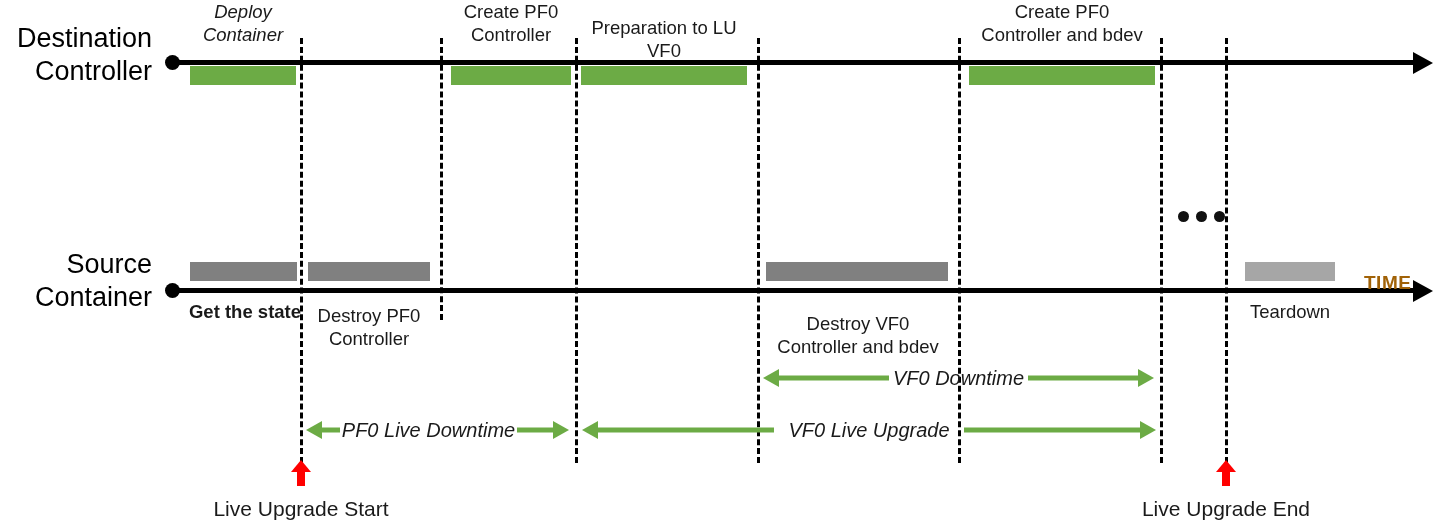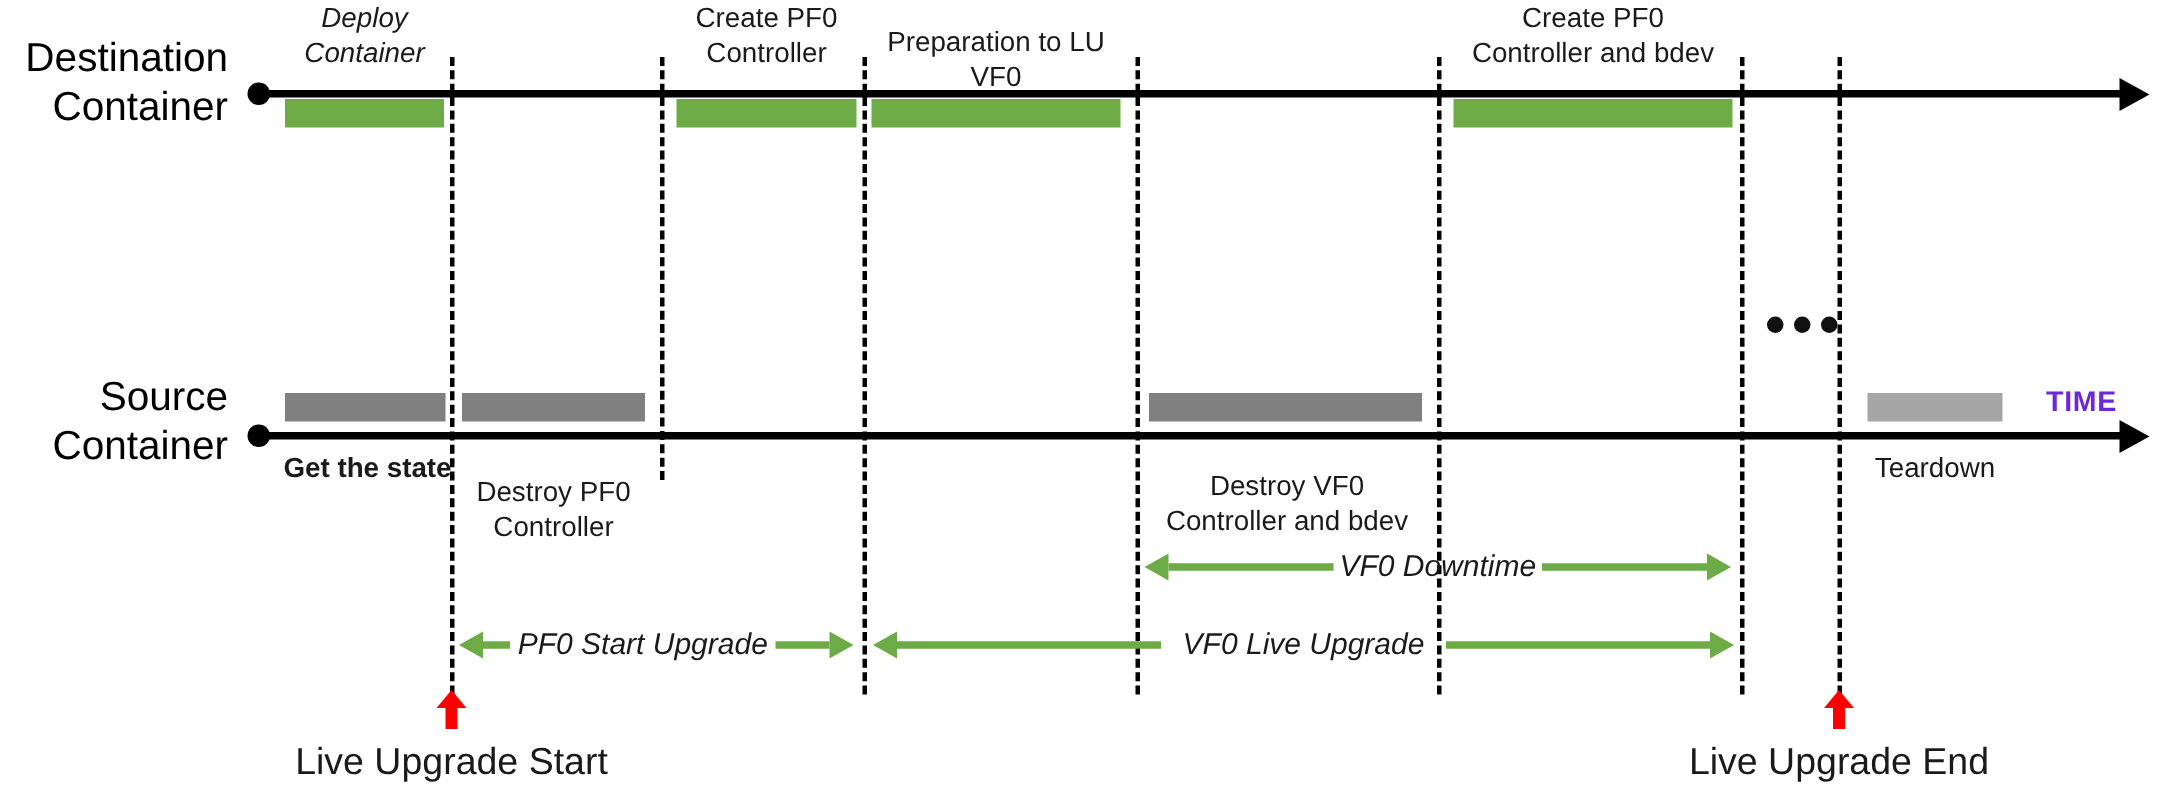"Destination" div.row-label { text: Container -> Controller }
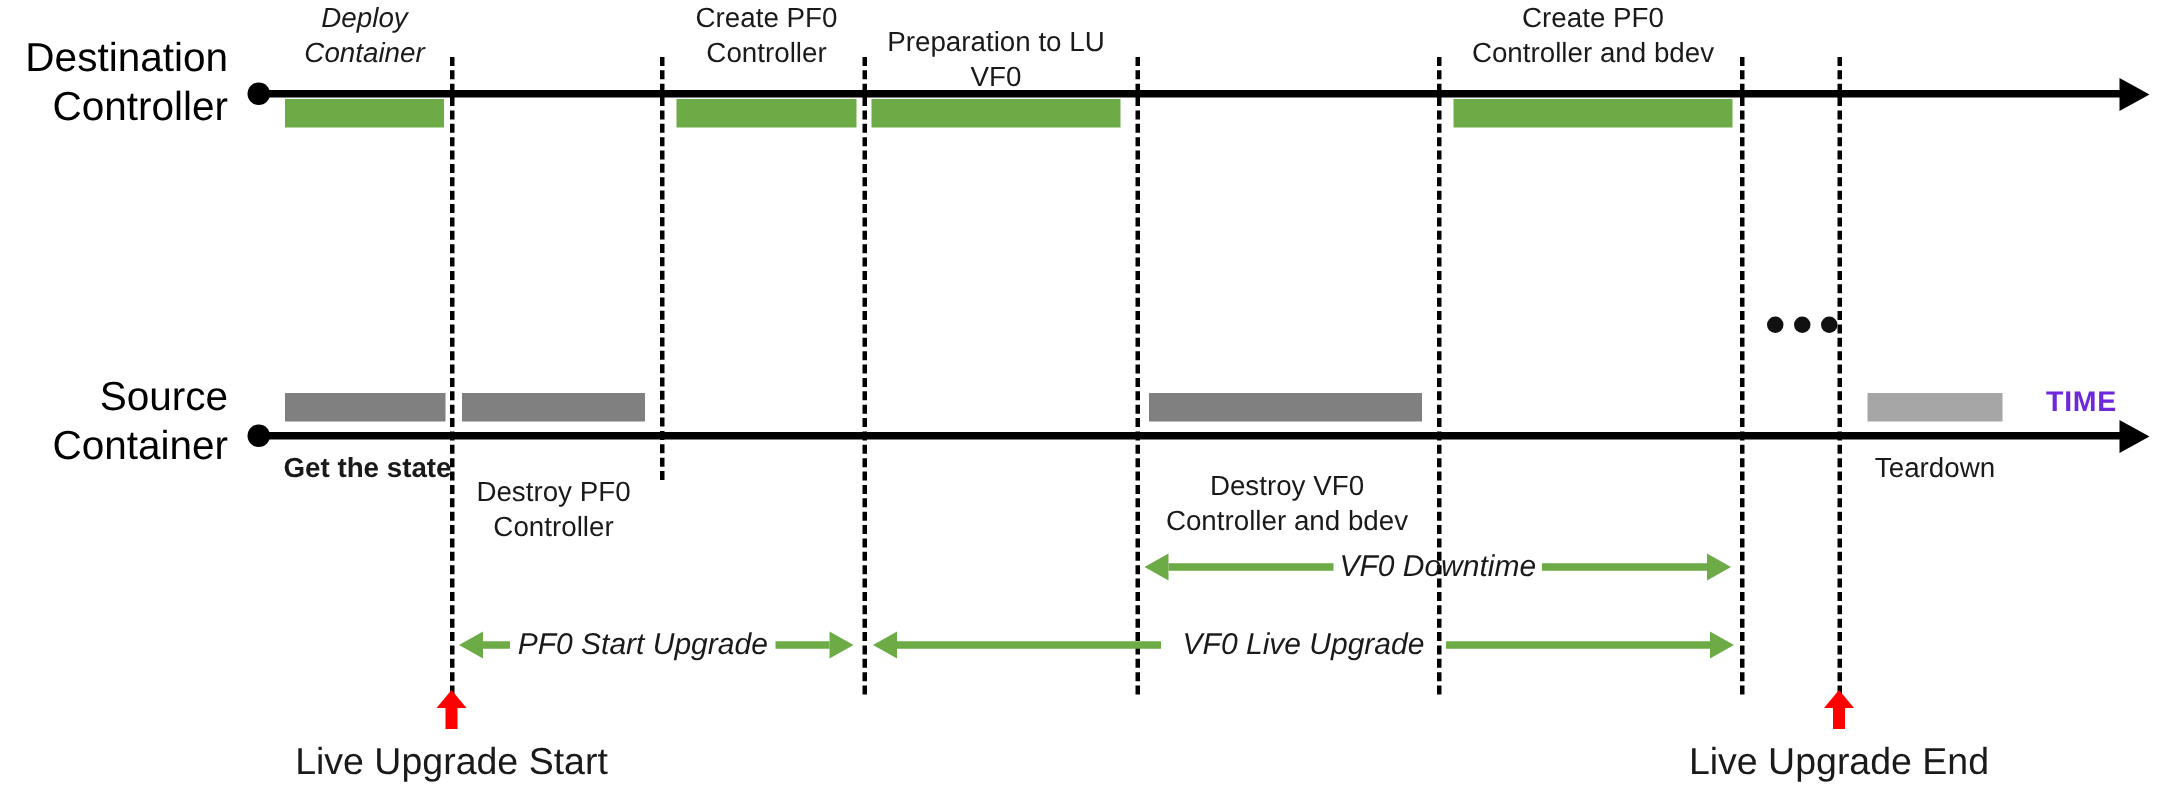"TIME" .time-label { color: #6d28d9 -> #a16207; margin-top: none -> 14px }
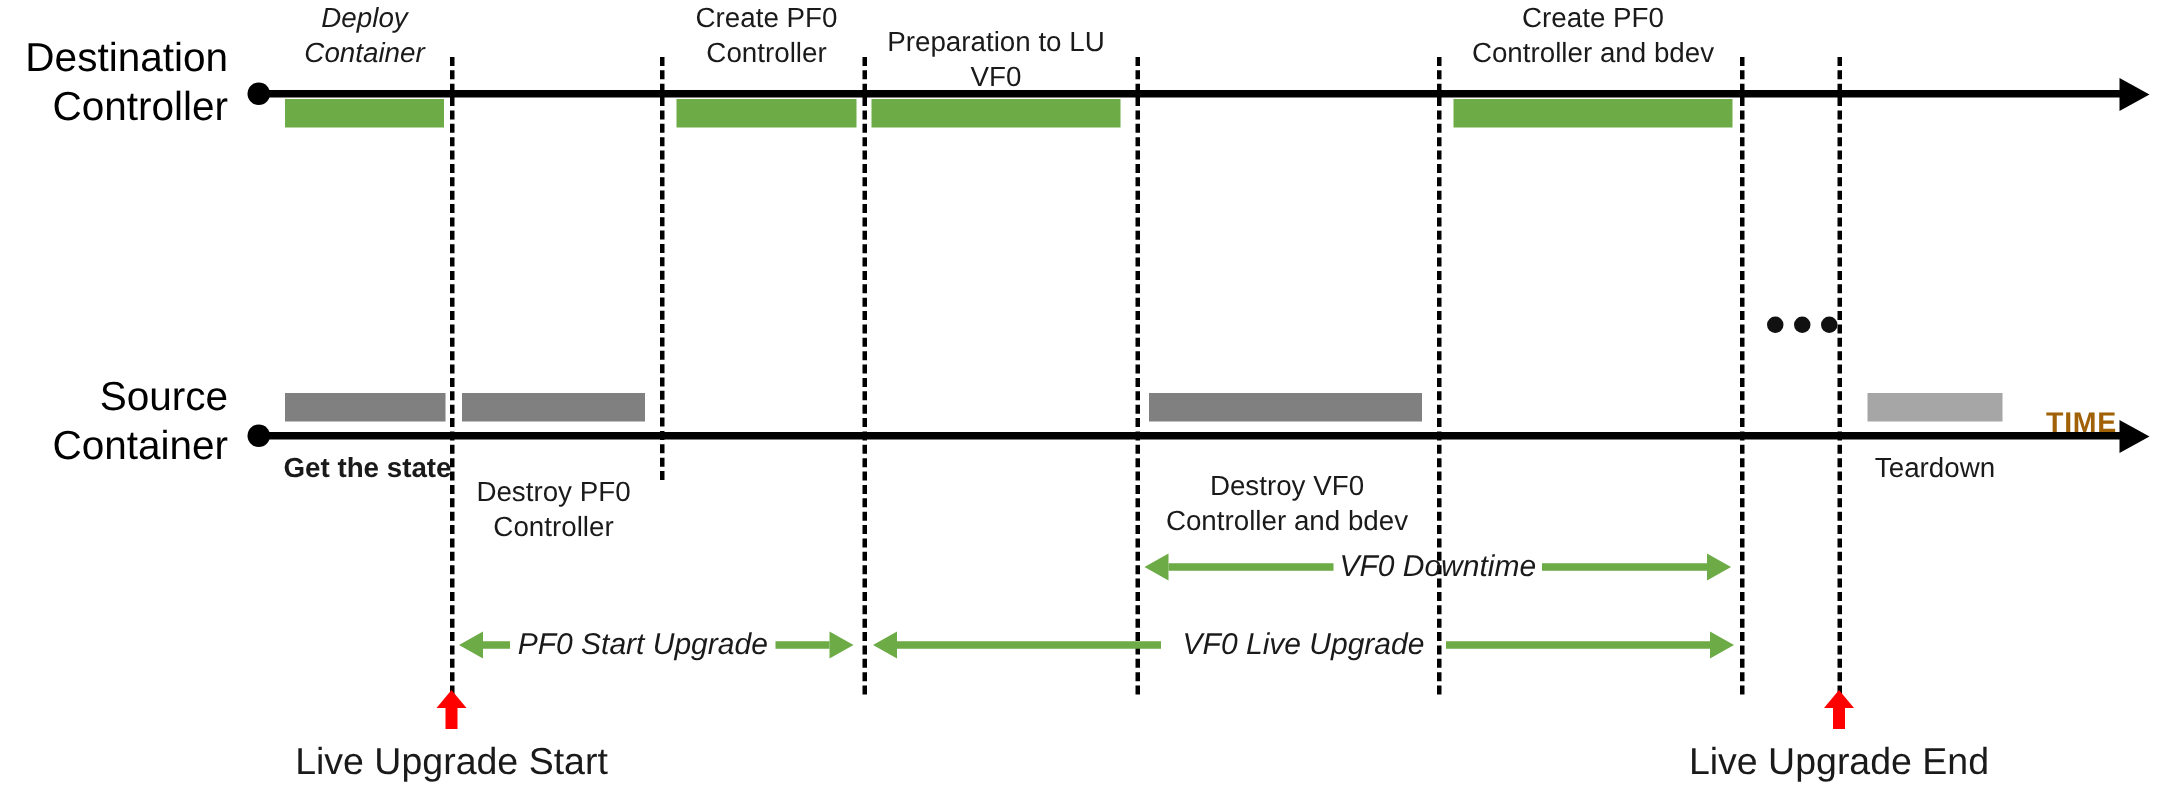"Destroy PF0" div.caption { top: 316px -> 304px }
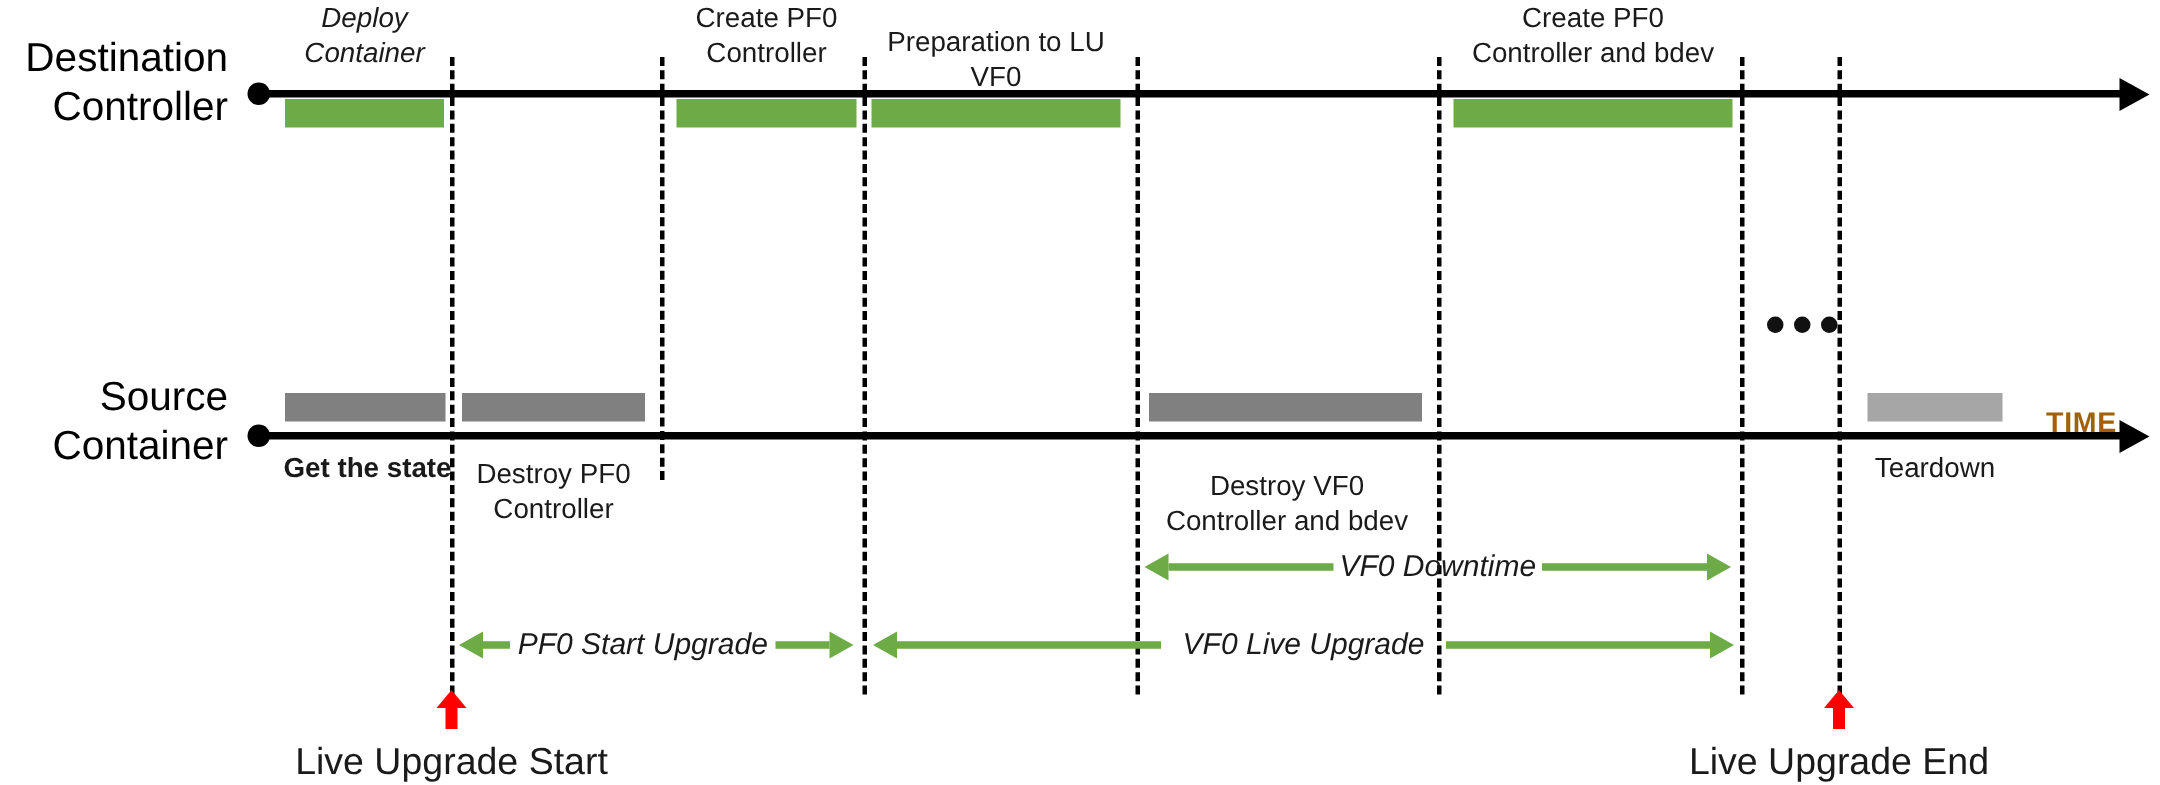"PF0 Start Upgrade" div.m-label { text: Start Upgrade -> Live Downtime }
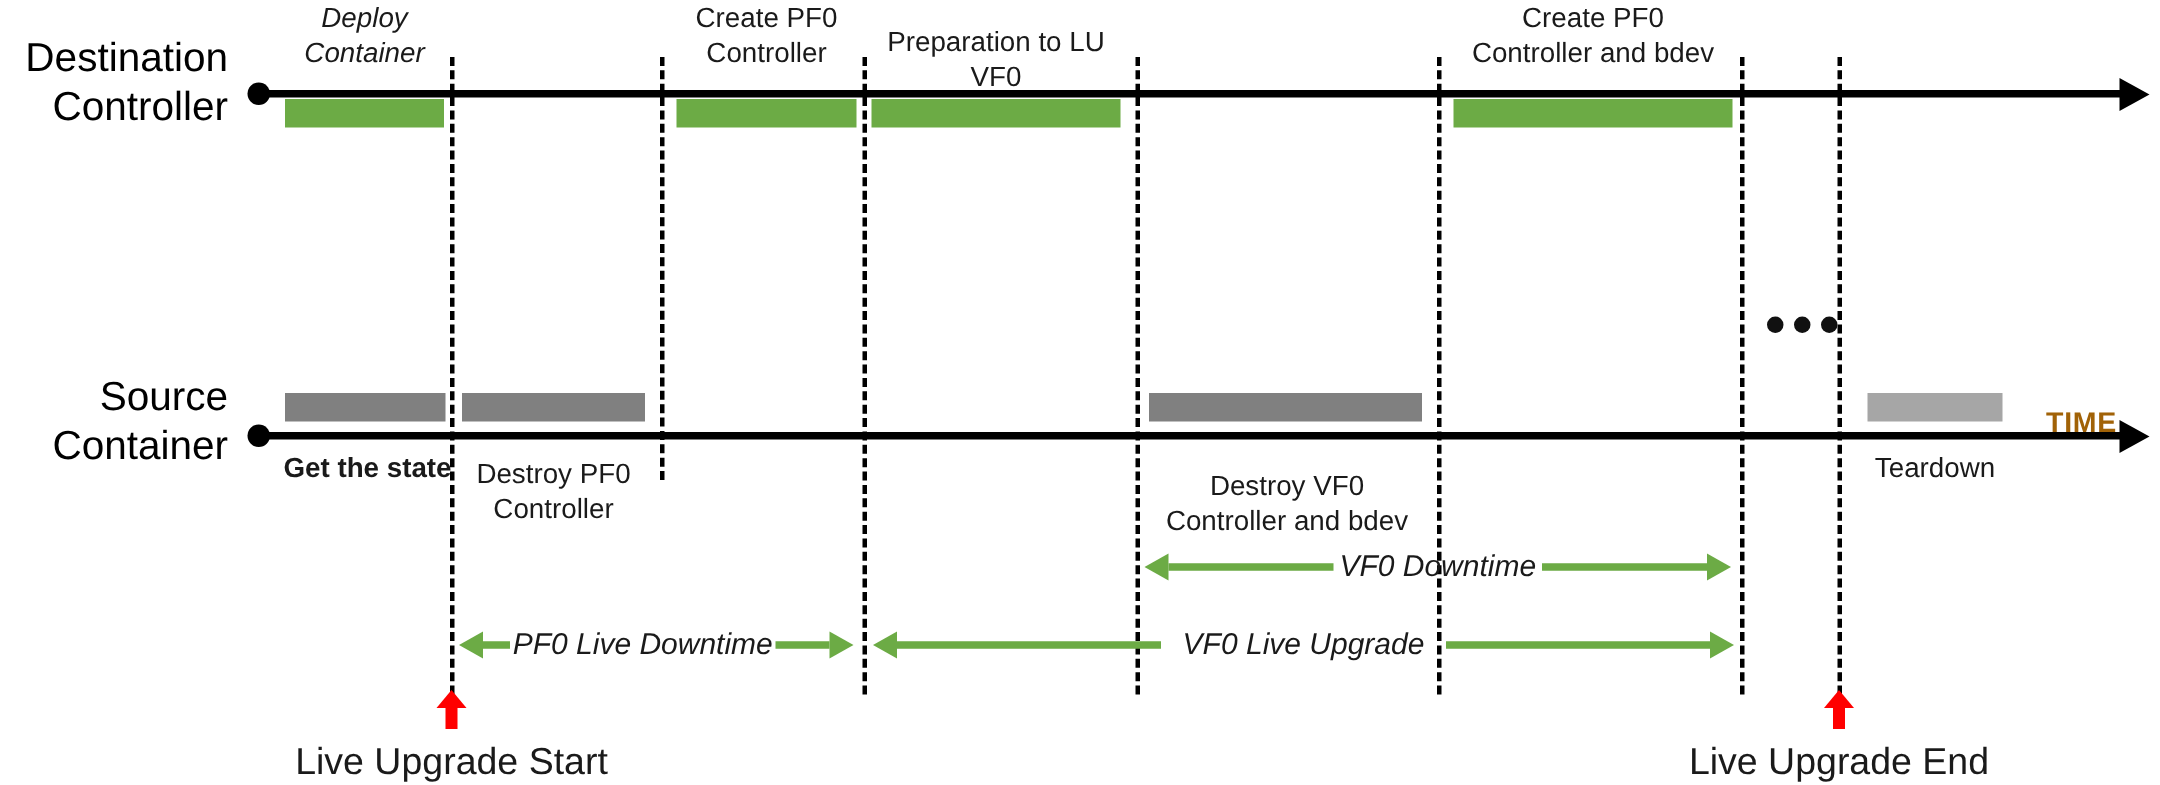"Live Upgrade Start" .marker-label { font-size: 25px -> 21px }
